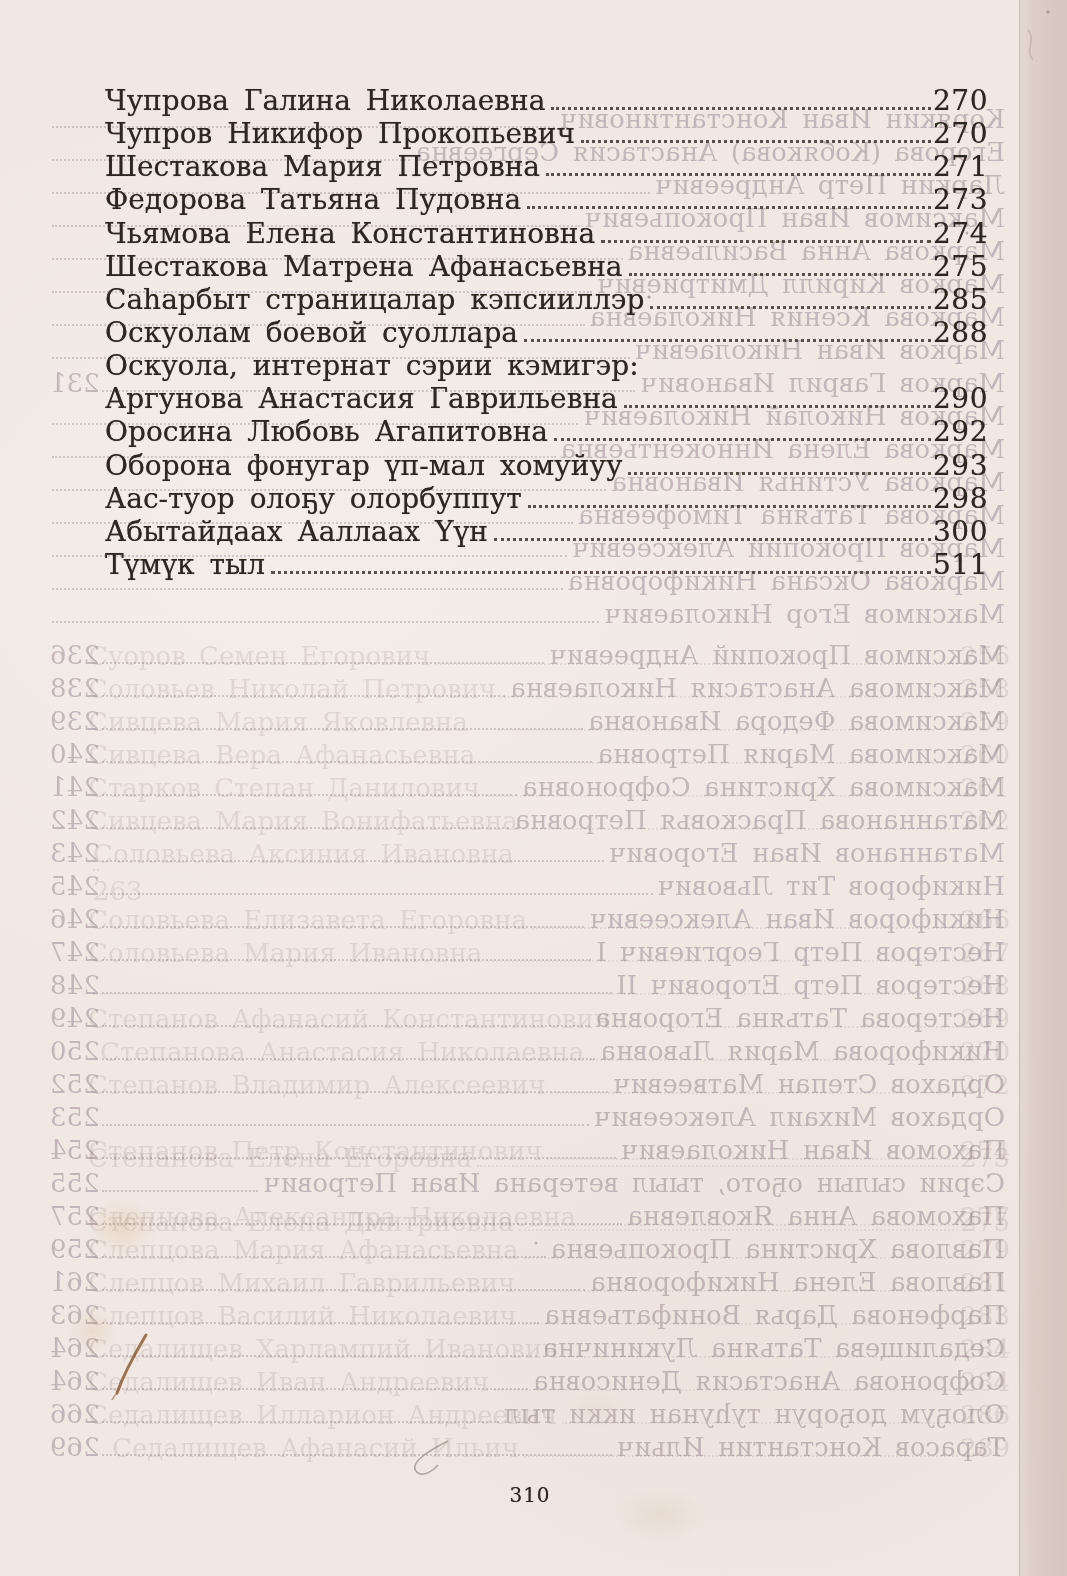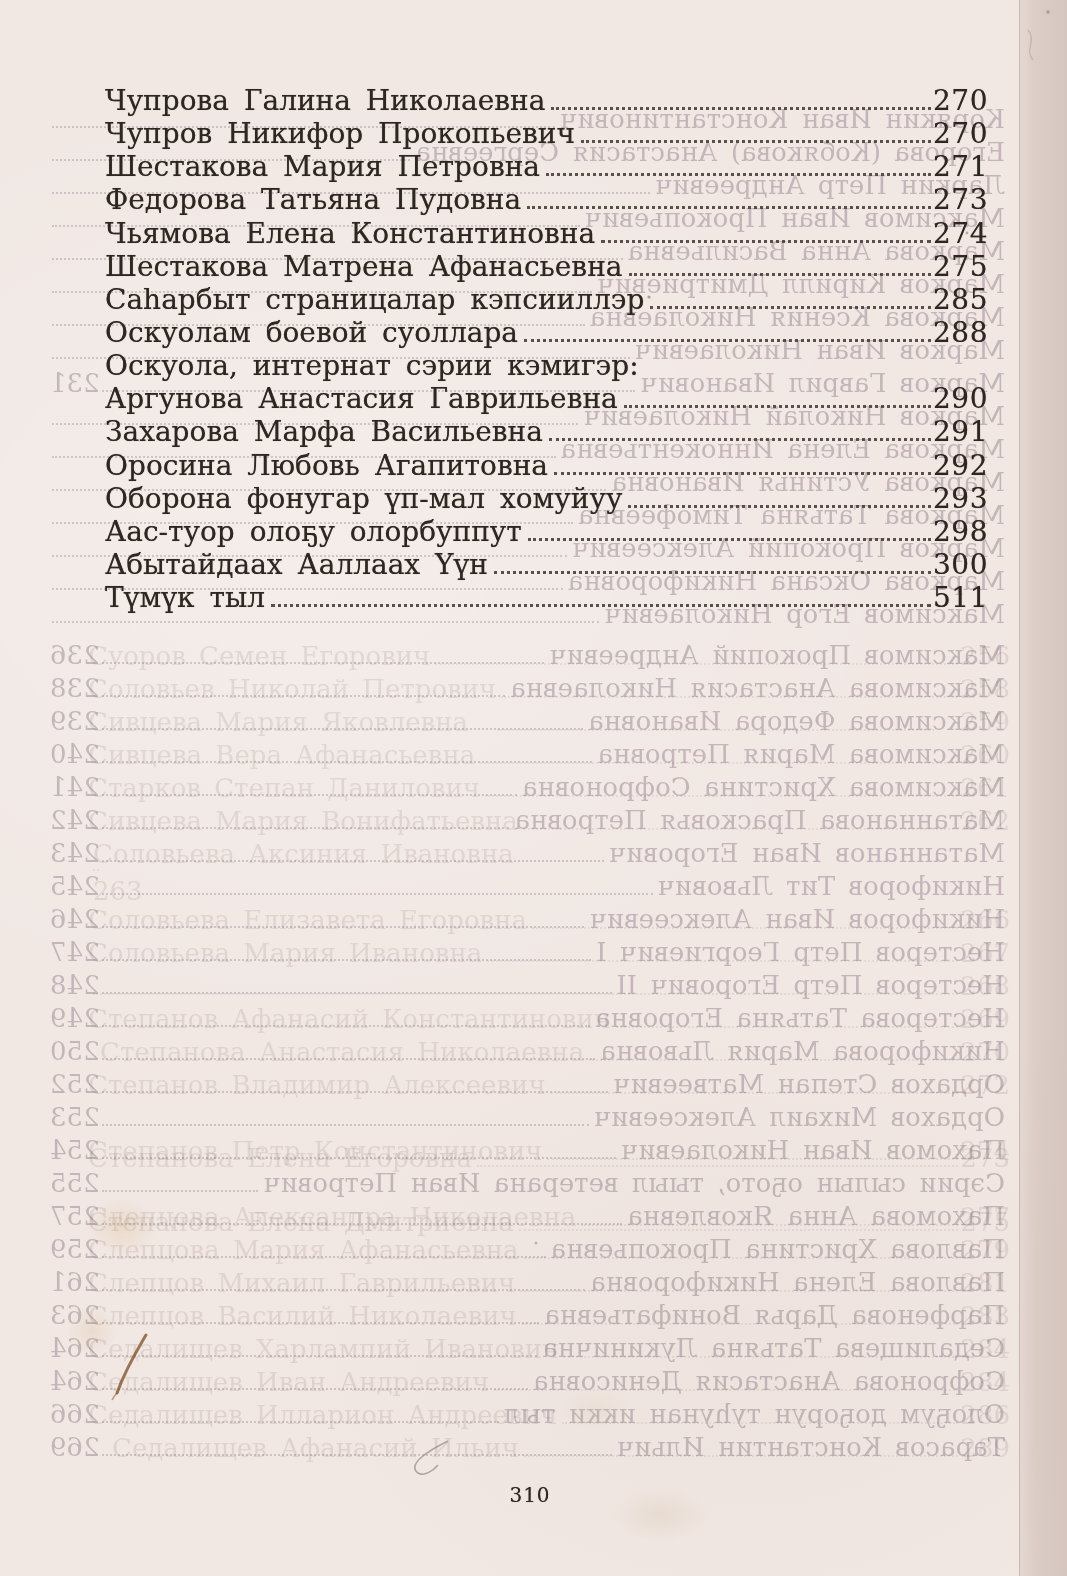"Захарова Марфа Васильевна" div.row { html: <div> <span>Захарова Марфа Васильевна</span> <span></span> <span>291</span> </div> -> none }
